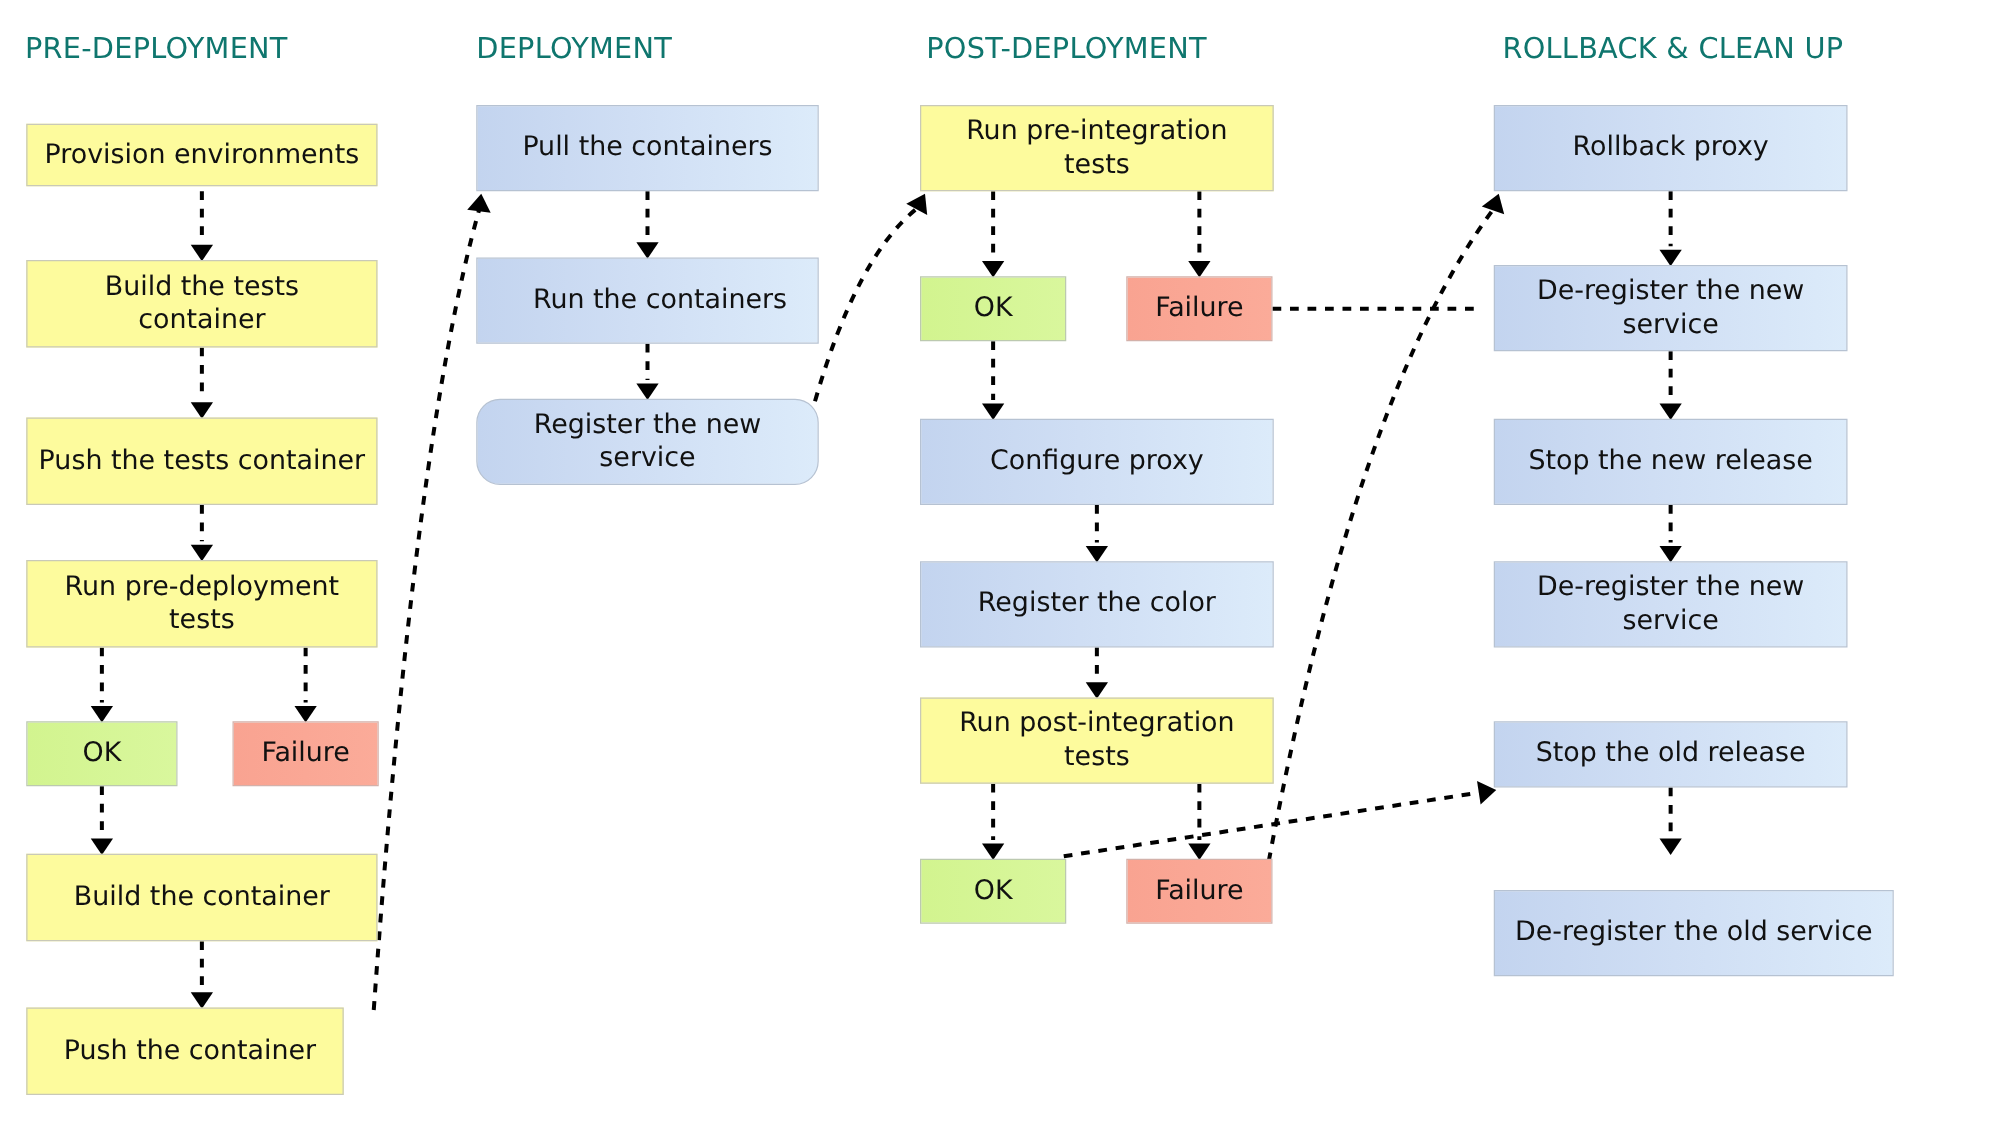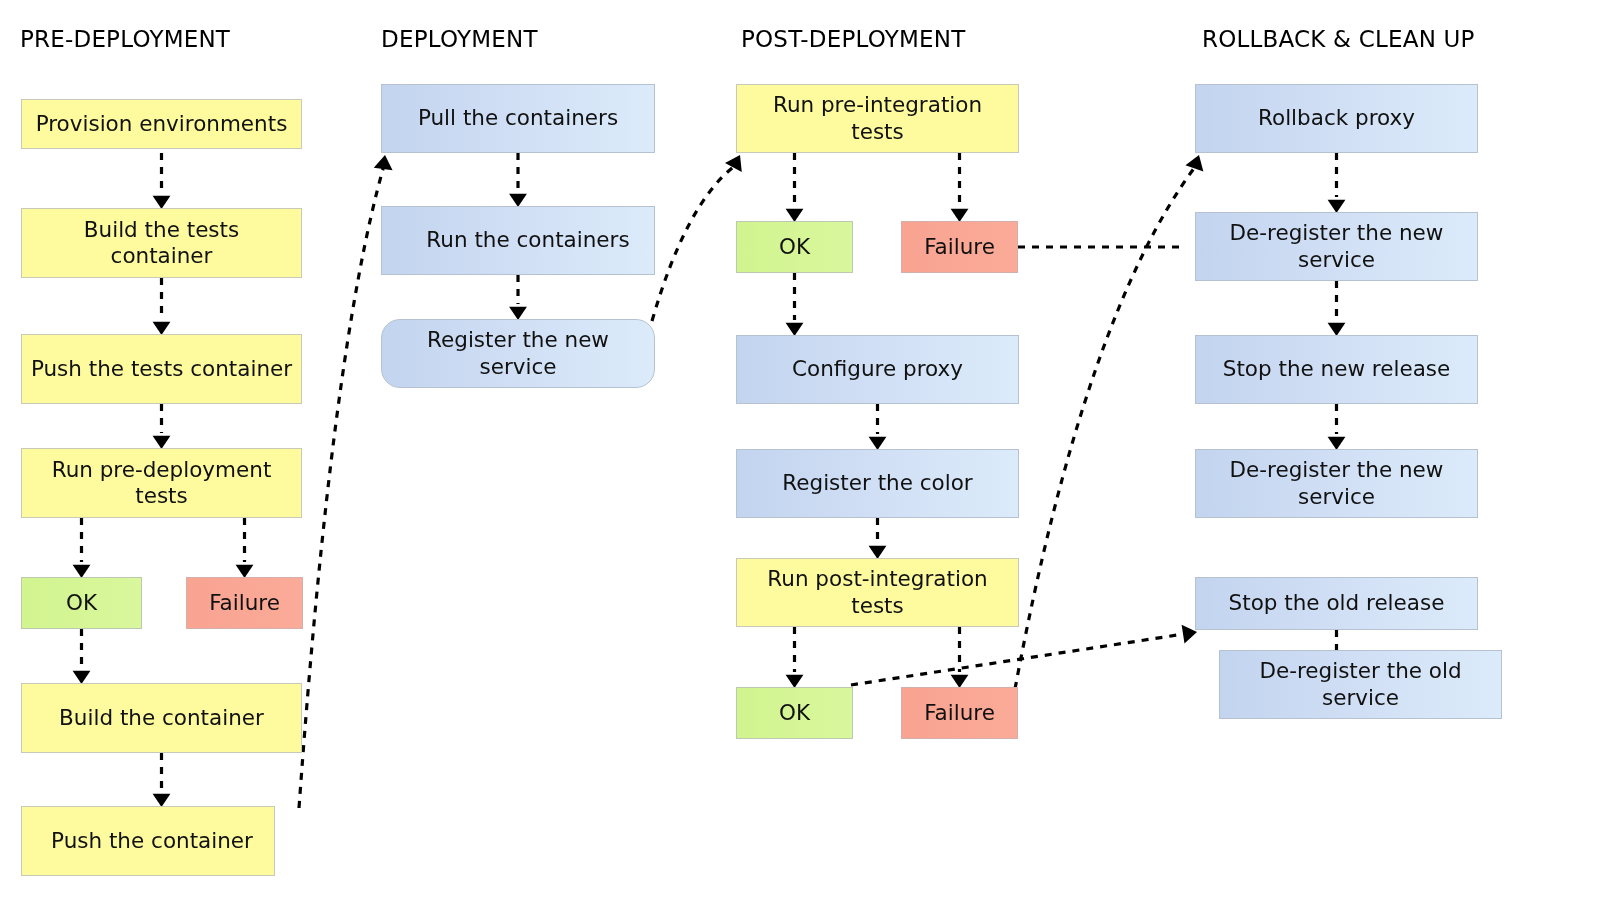"PRE-DEPLOYMENT" .col-title { color: #000000 -> #0f766e }
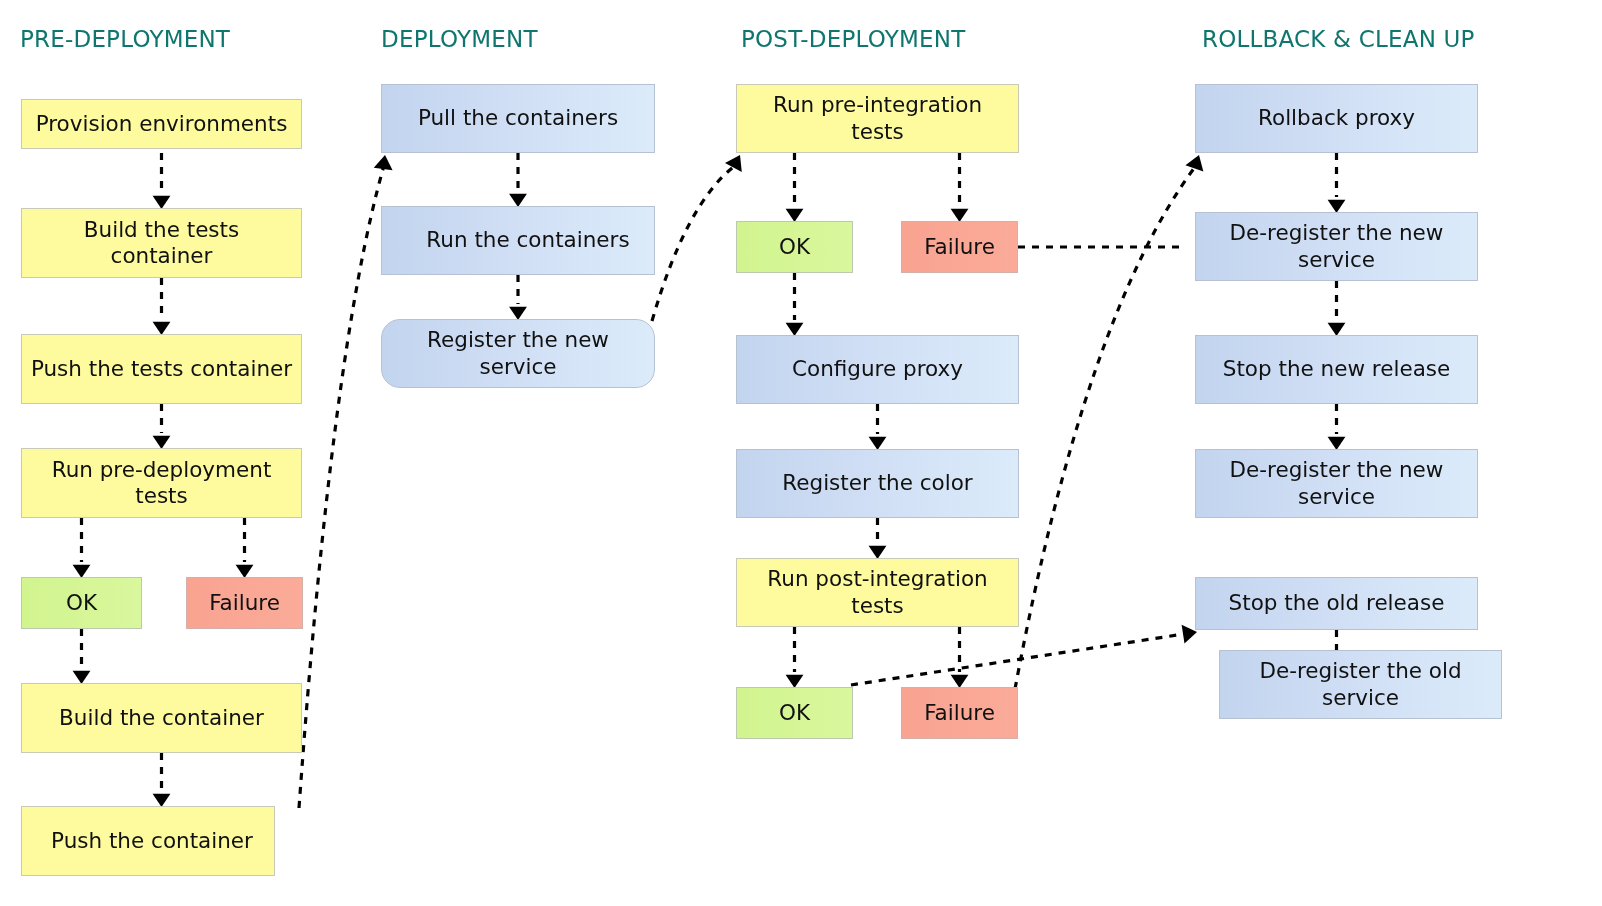"De-register the old service" div.node { margin-left: 24px -> none; top: 650px -> 712px; width: 283px -> 320px }
